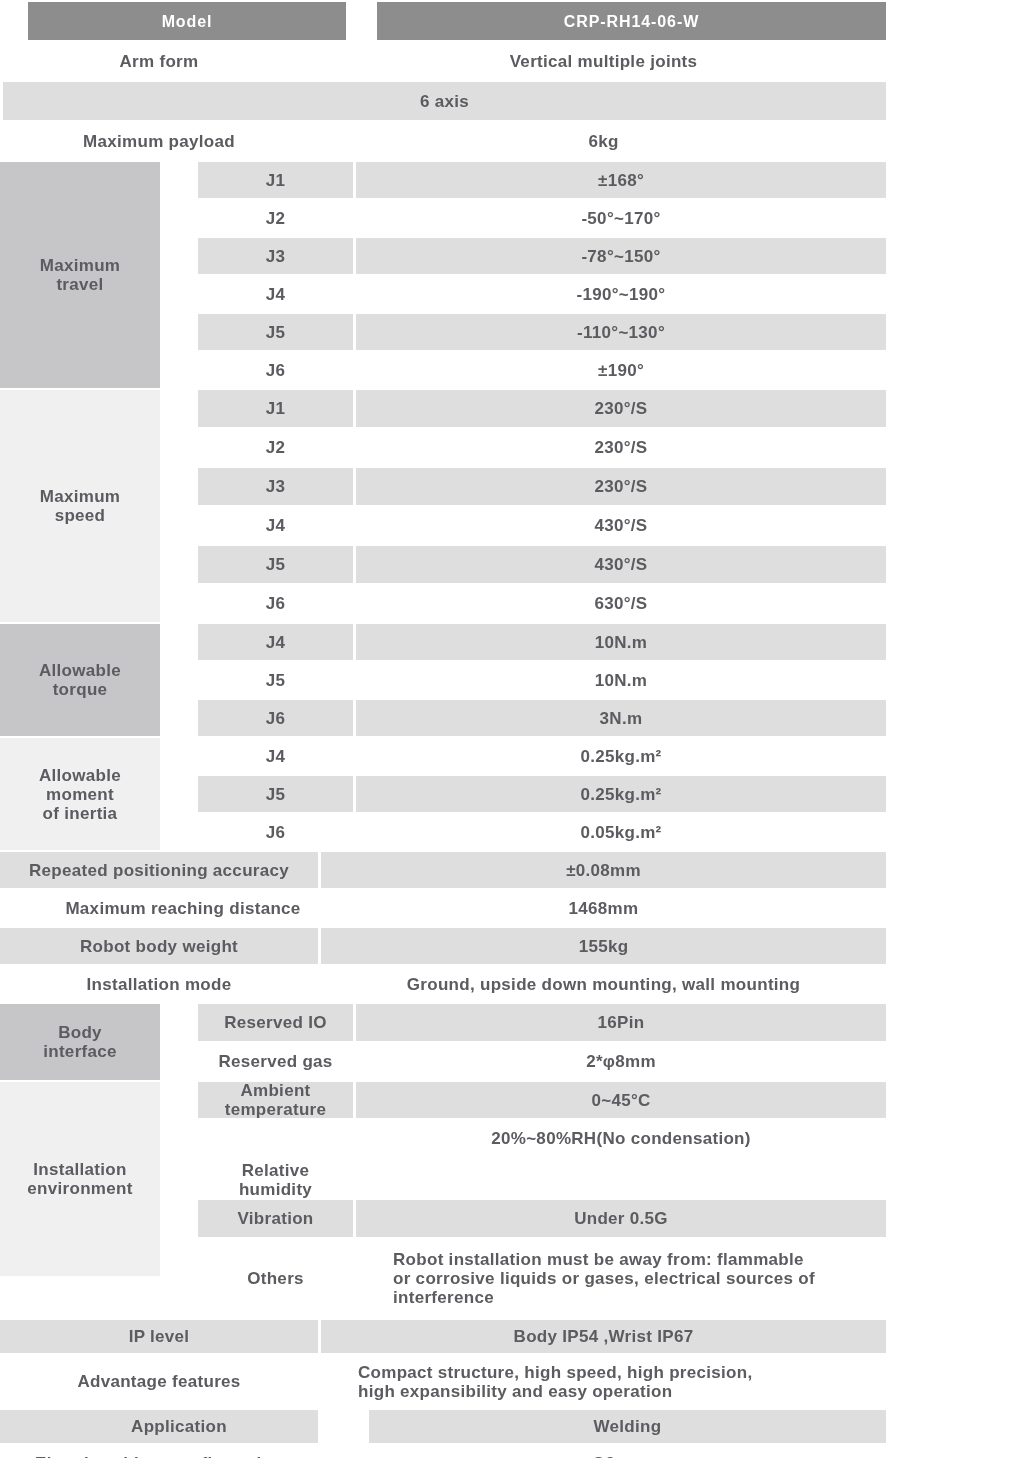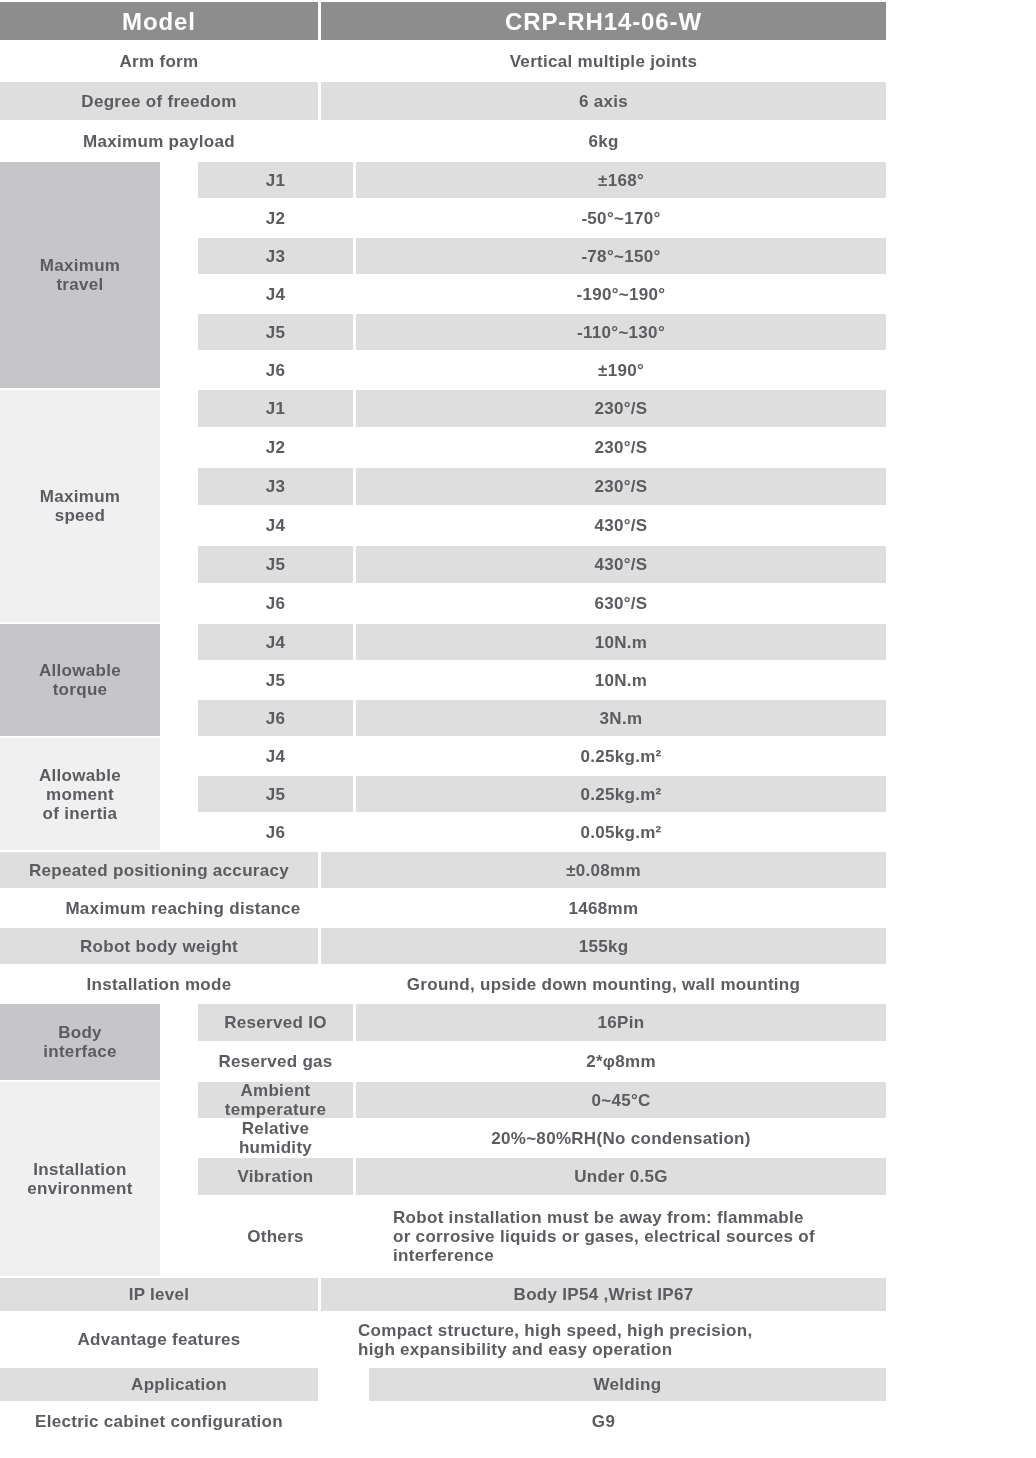"Model" .hdr { font-size: 24px -> 16px; margin-left: none -> 28px }
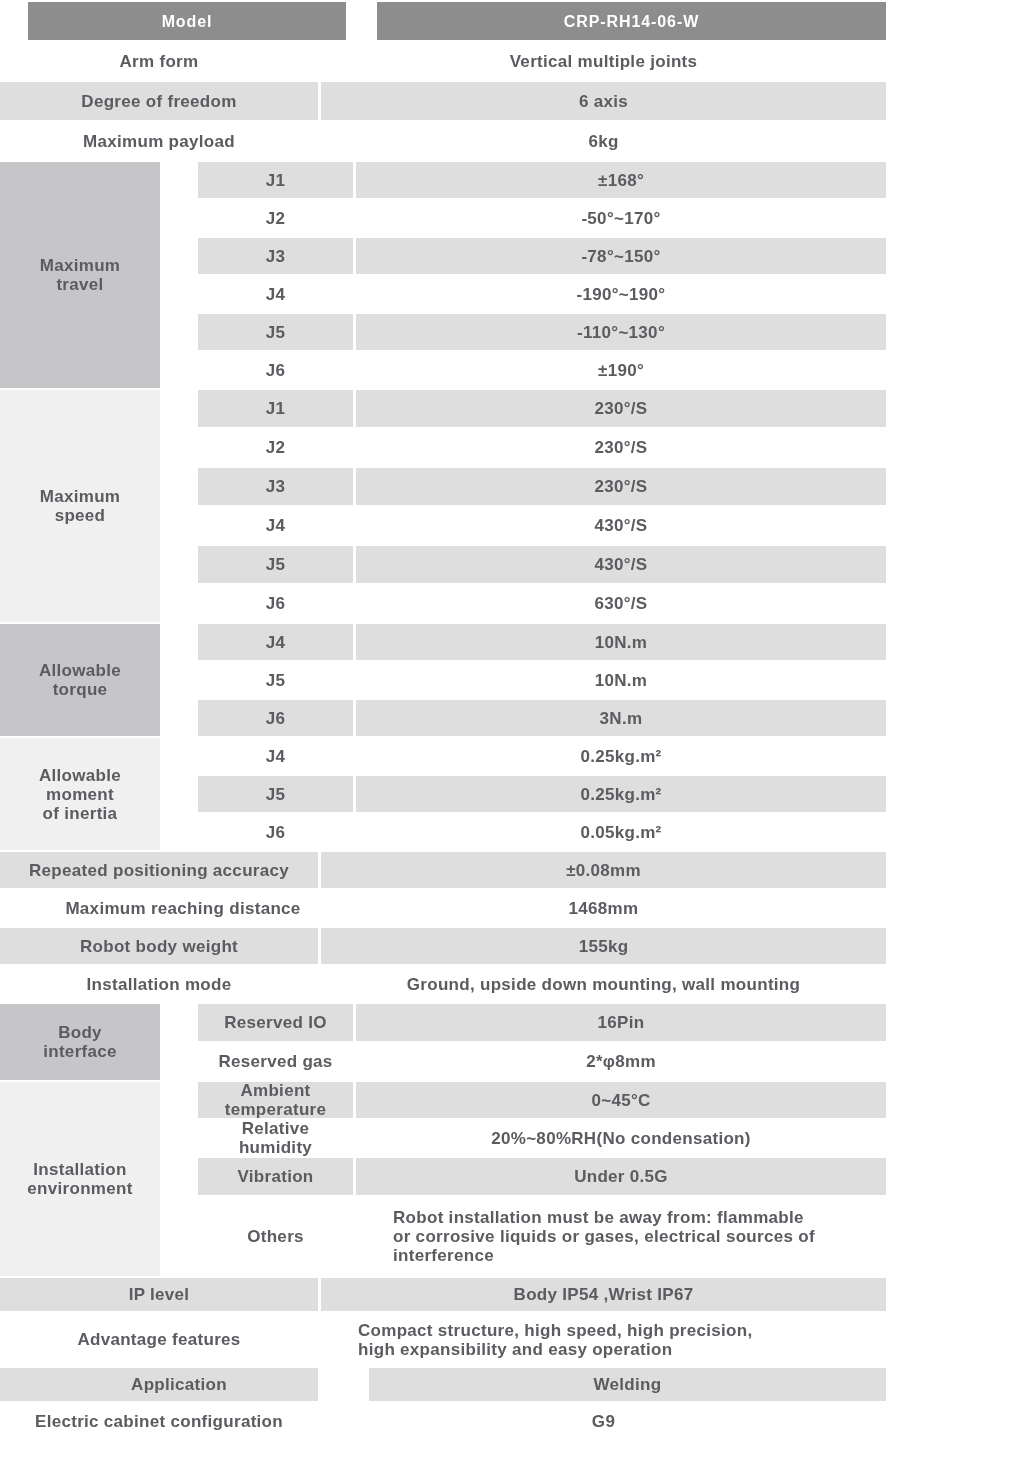"Degree of freedom" div.cell { html: <div>Degree of freedom</div> -> none }
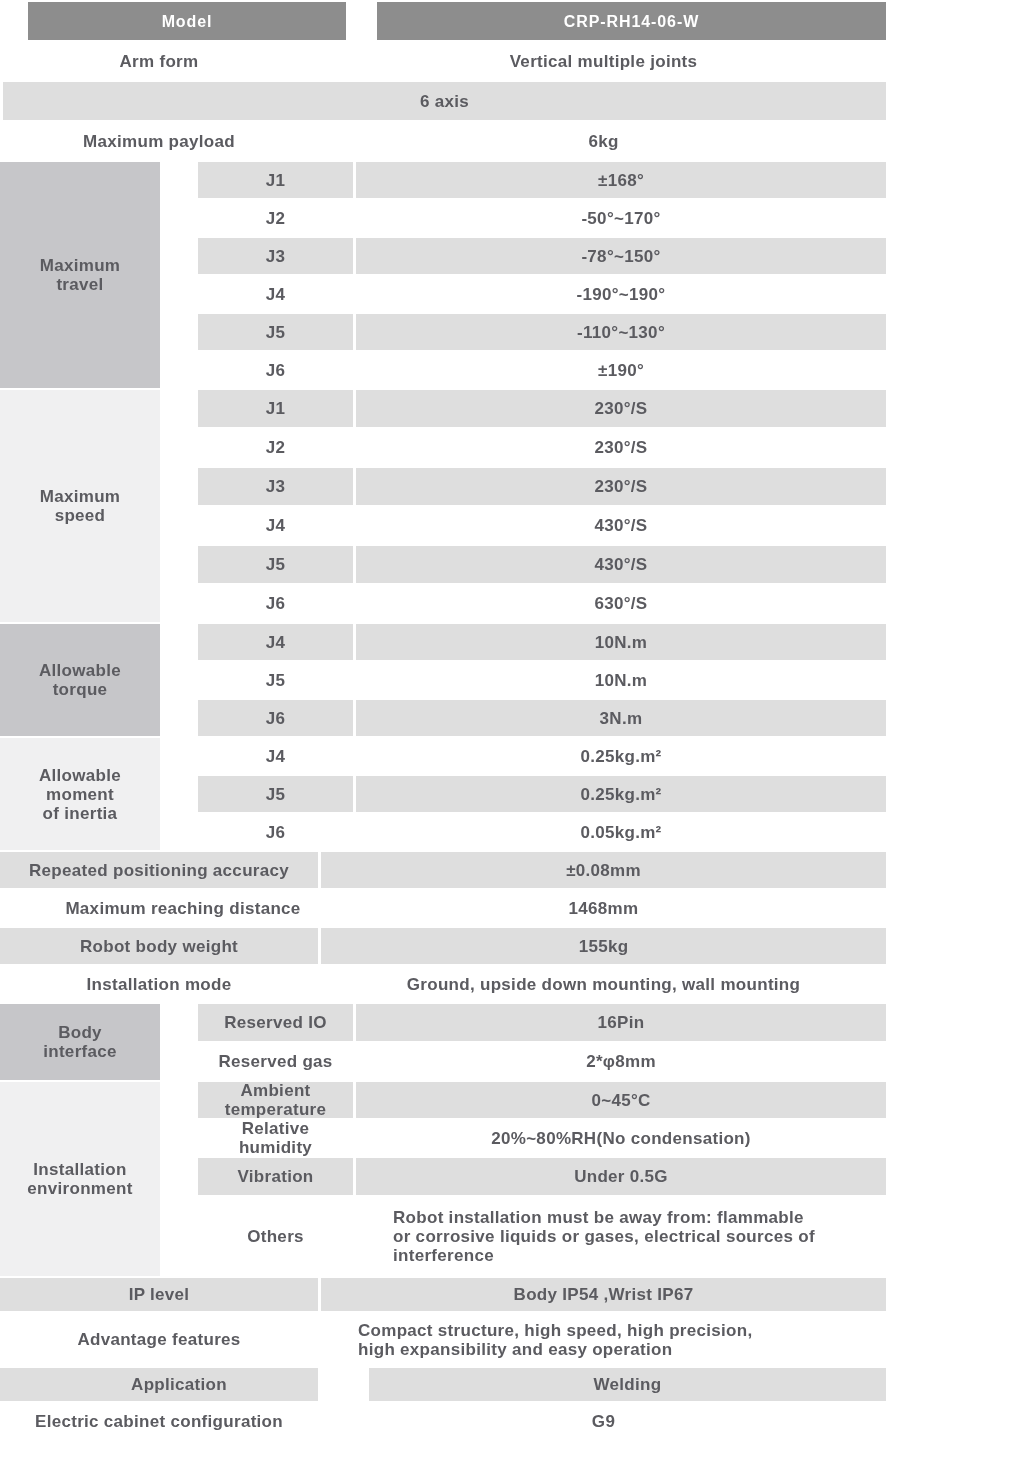"Relative" div.cell { margin-top: none -> 42px }
